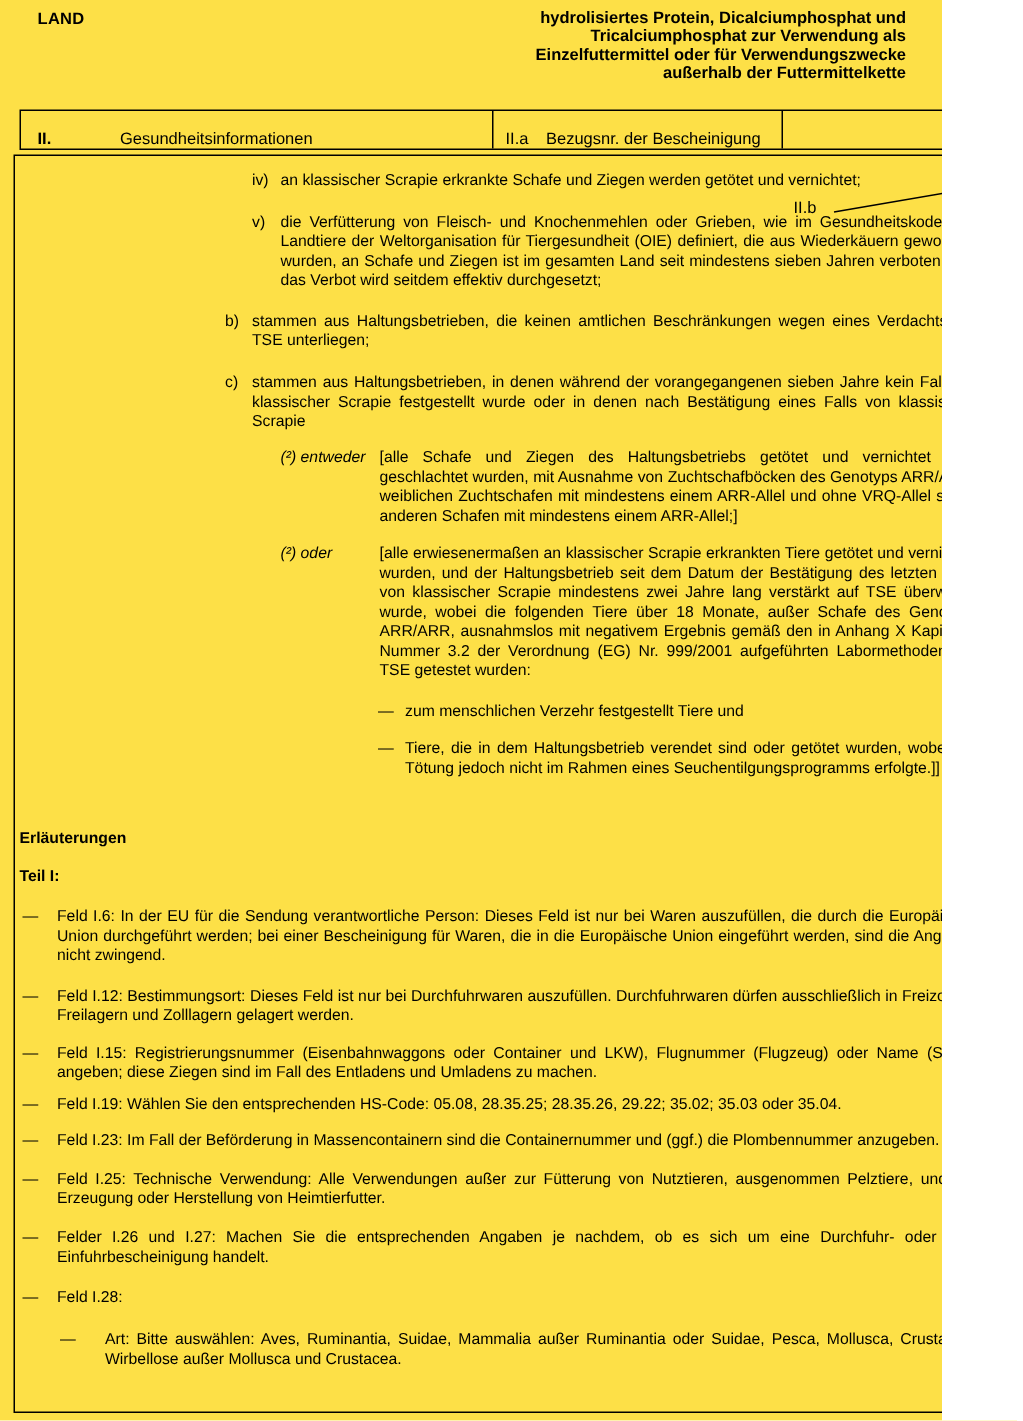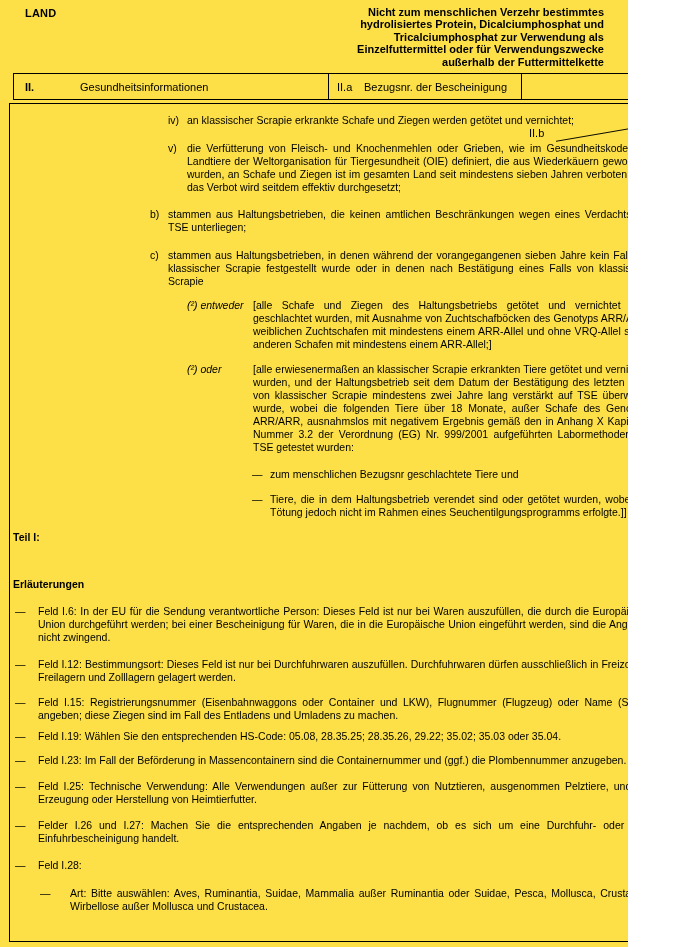"Nicht zum menschlichen Verzehr" div { html: <div>Nicht zum menschlichen Verzehr bestimmtes</div> -> none }
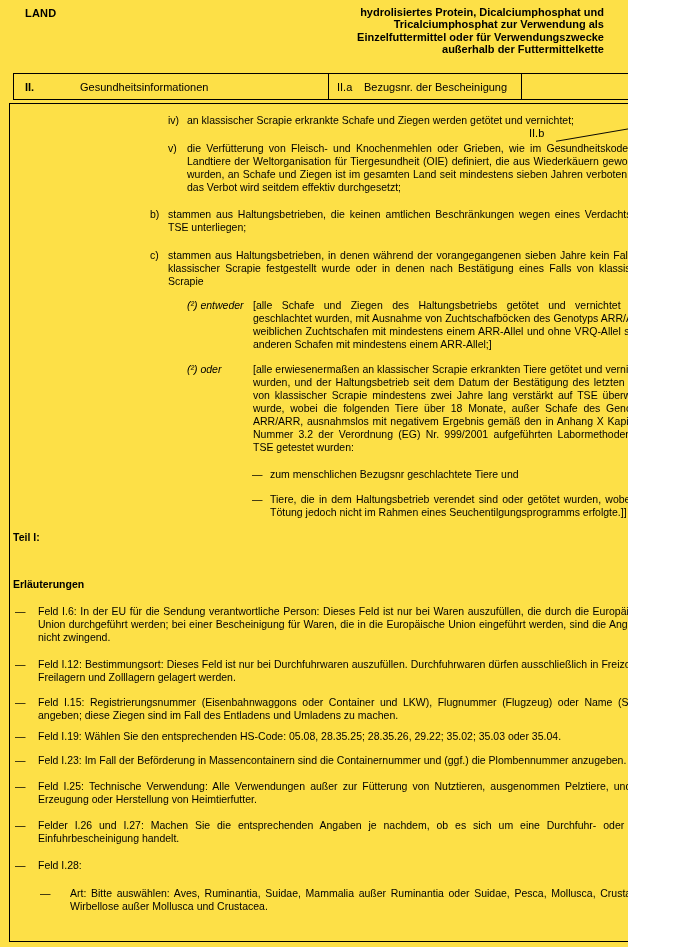"II." .hc { align-items: center -> flex-end }
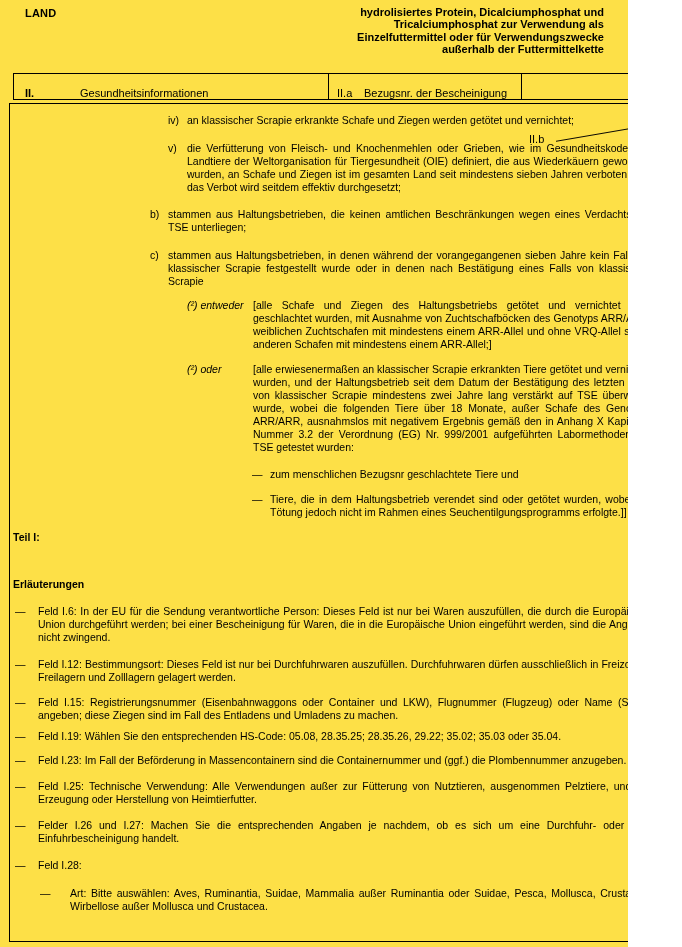"zum menschlichen Bezugsnr geschlachtete" div.tx { text: Bezugsnr geschlachtete -> Verzehr festgestellt }
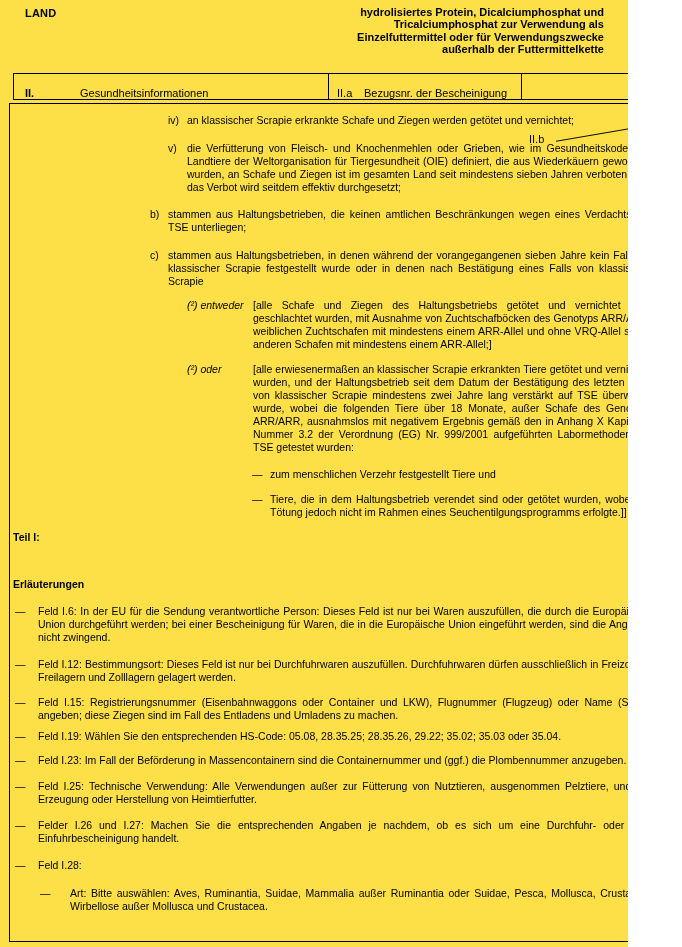"Teil I:" div.para { order: before "Erläuterungen" -> after "Erläuterungen" }
